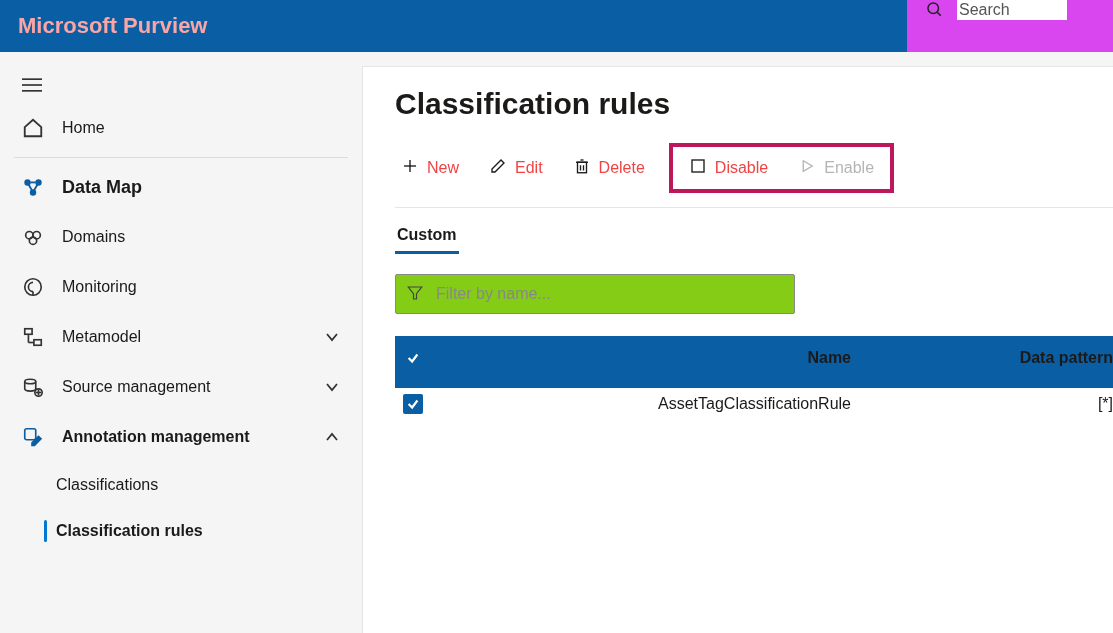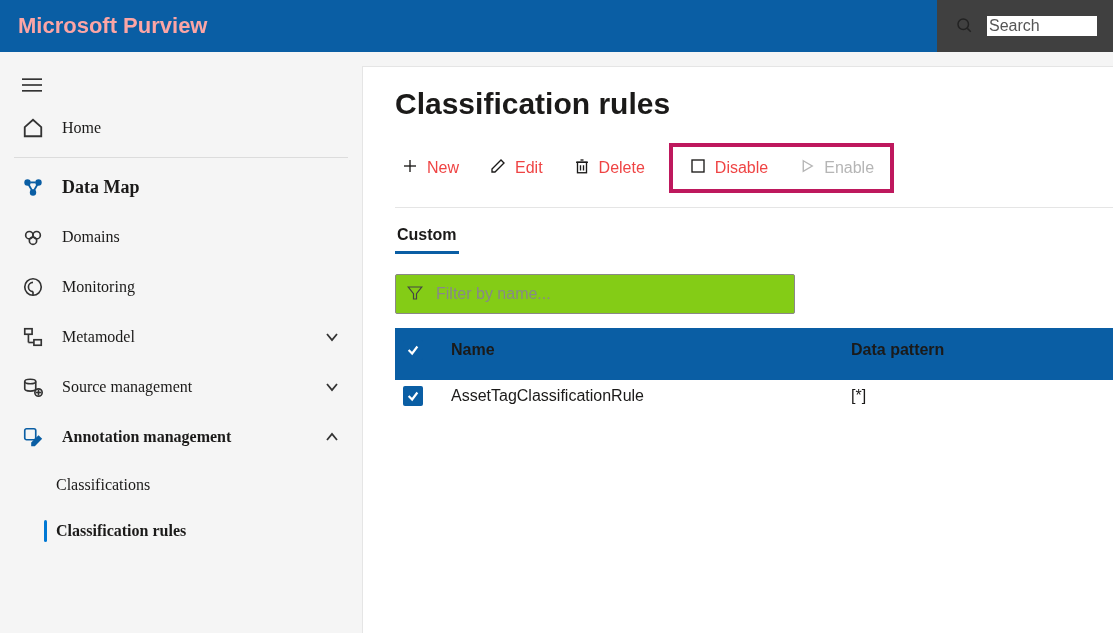"Search" .searchbox { align-items: center -> flex-start; background: #404040 -> #d946ef; width: 176px -> 206px }
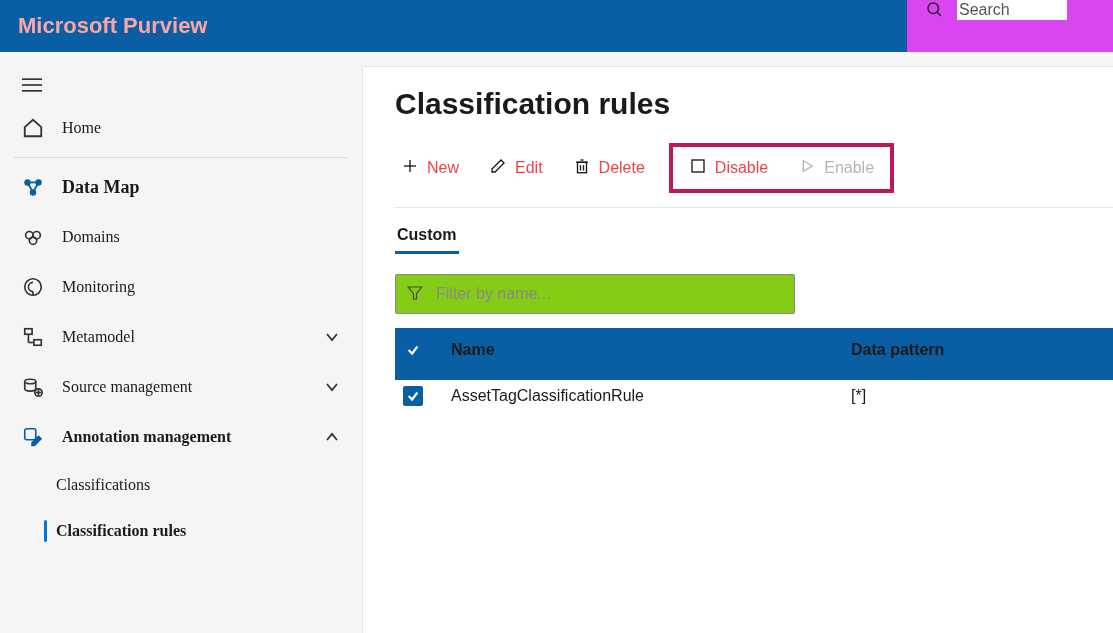"Home" .nav-item, .nav-sub { font-family: Liberation Serif, serif -> none }
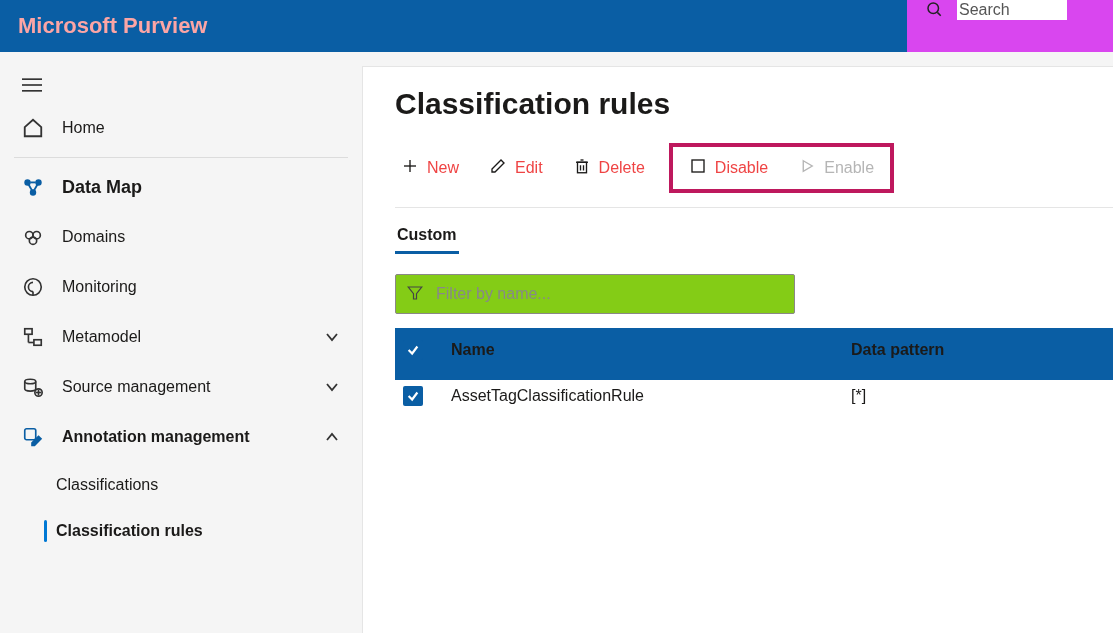"Name" .table { margin-top: 14px -> 22px; text-align: none -> right }
